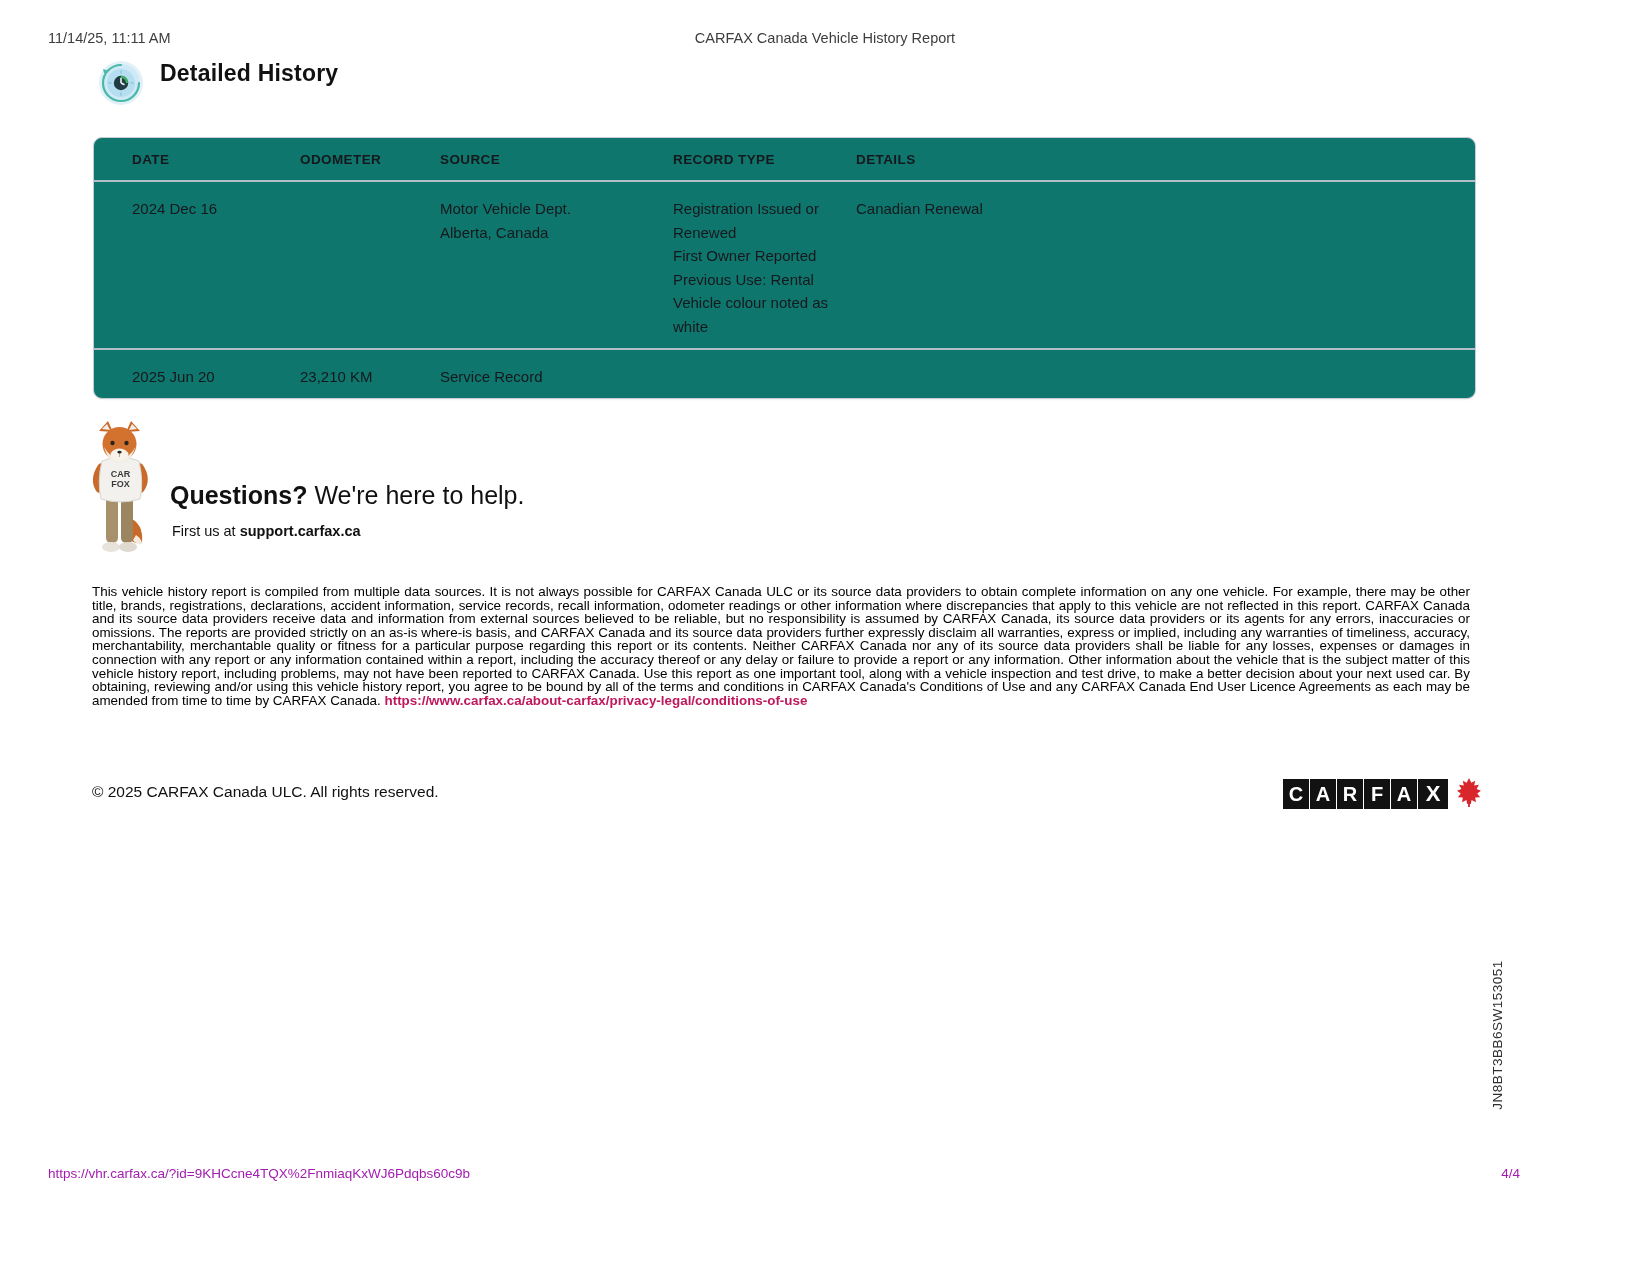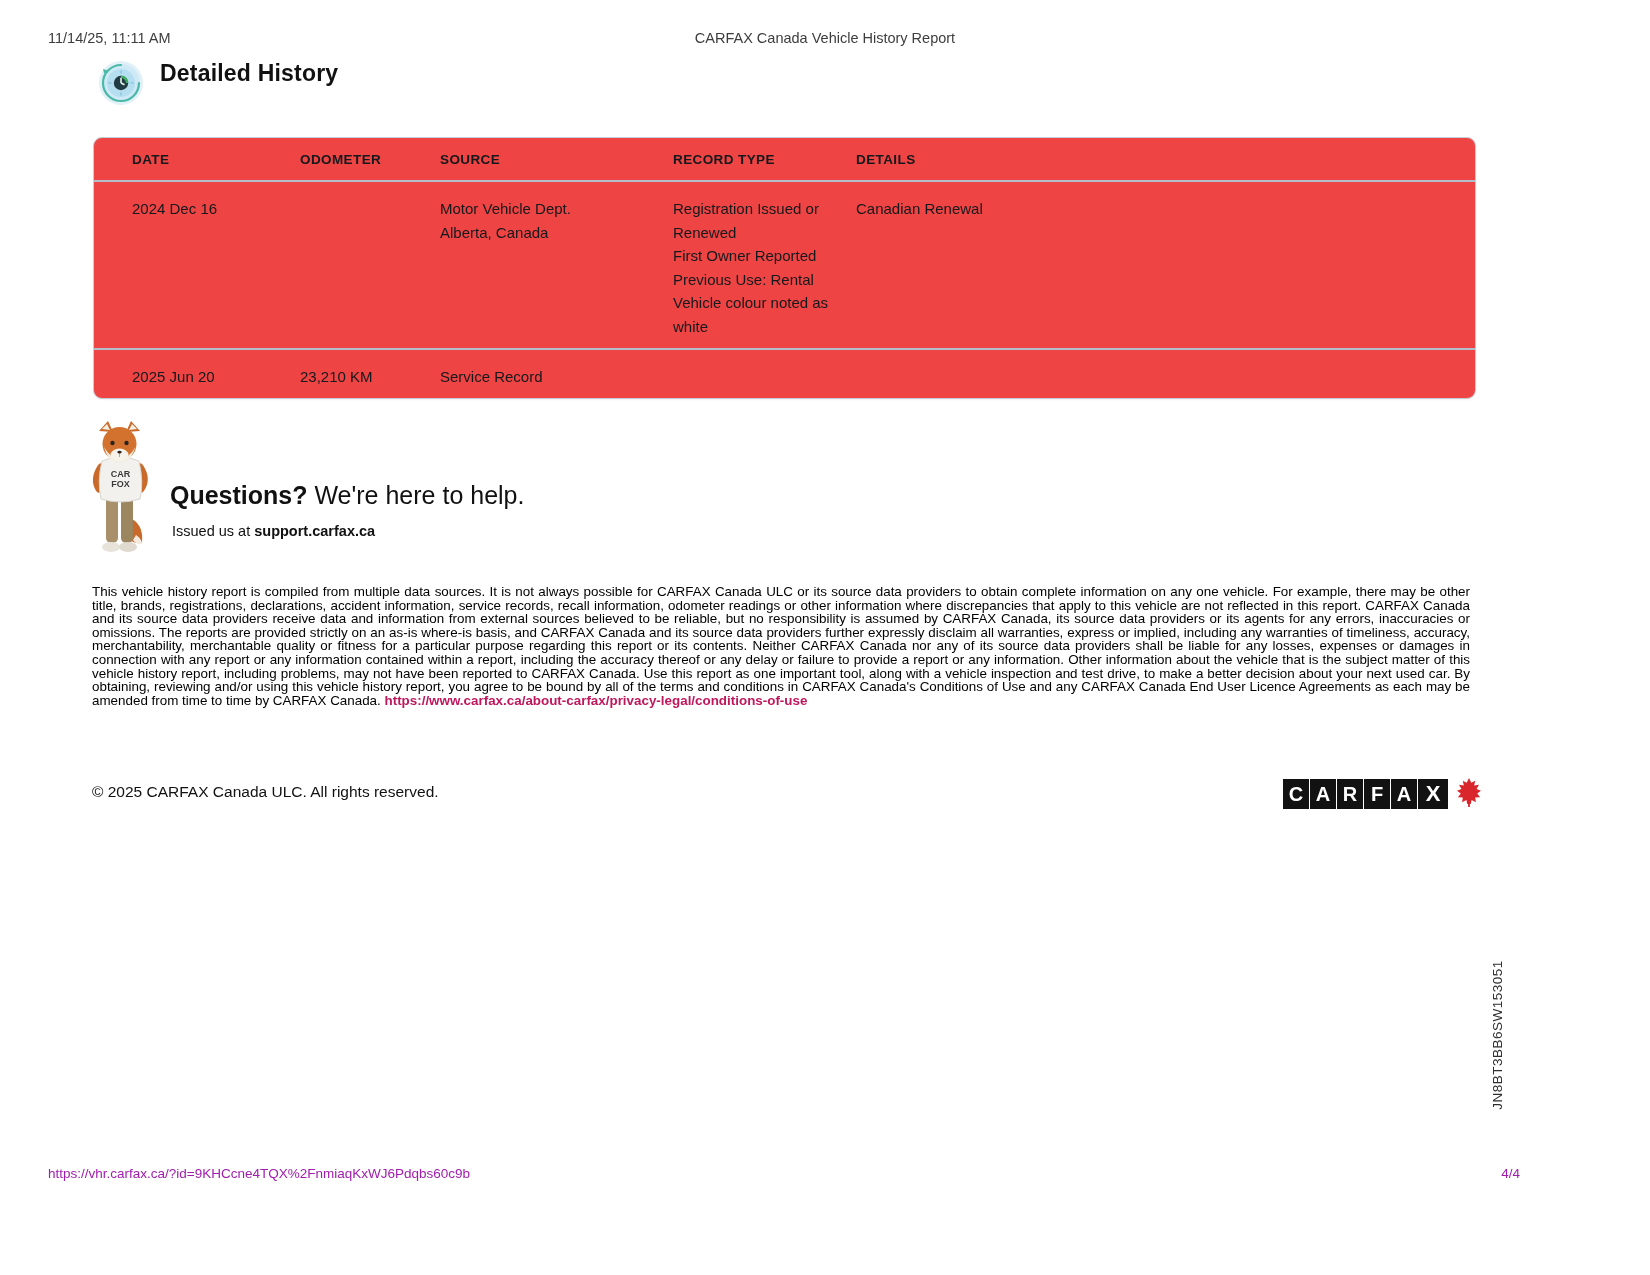"DATE" .card { background: #ef4444 -> #0f766e }
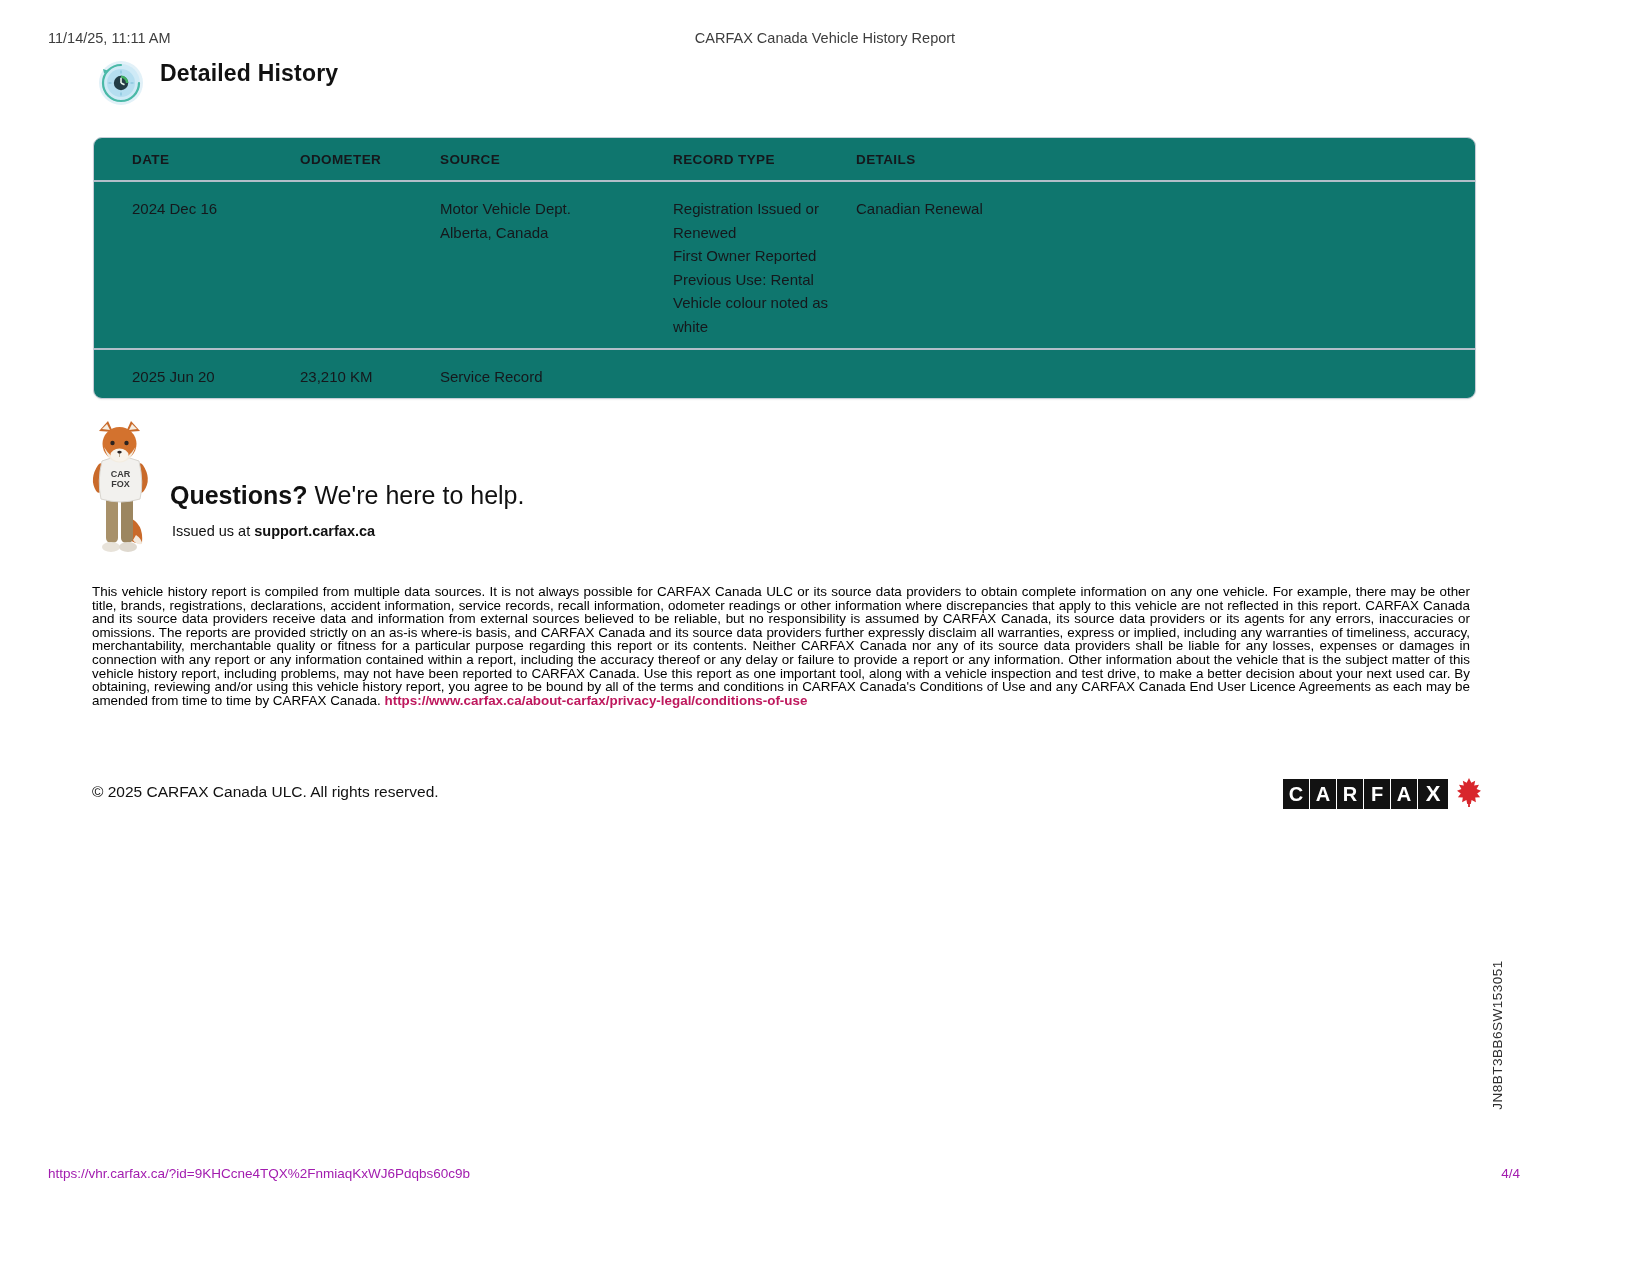"Issued us at" span { text: Issued -> First }
